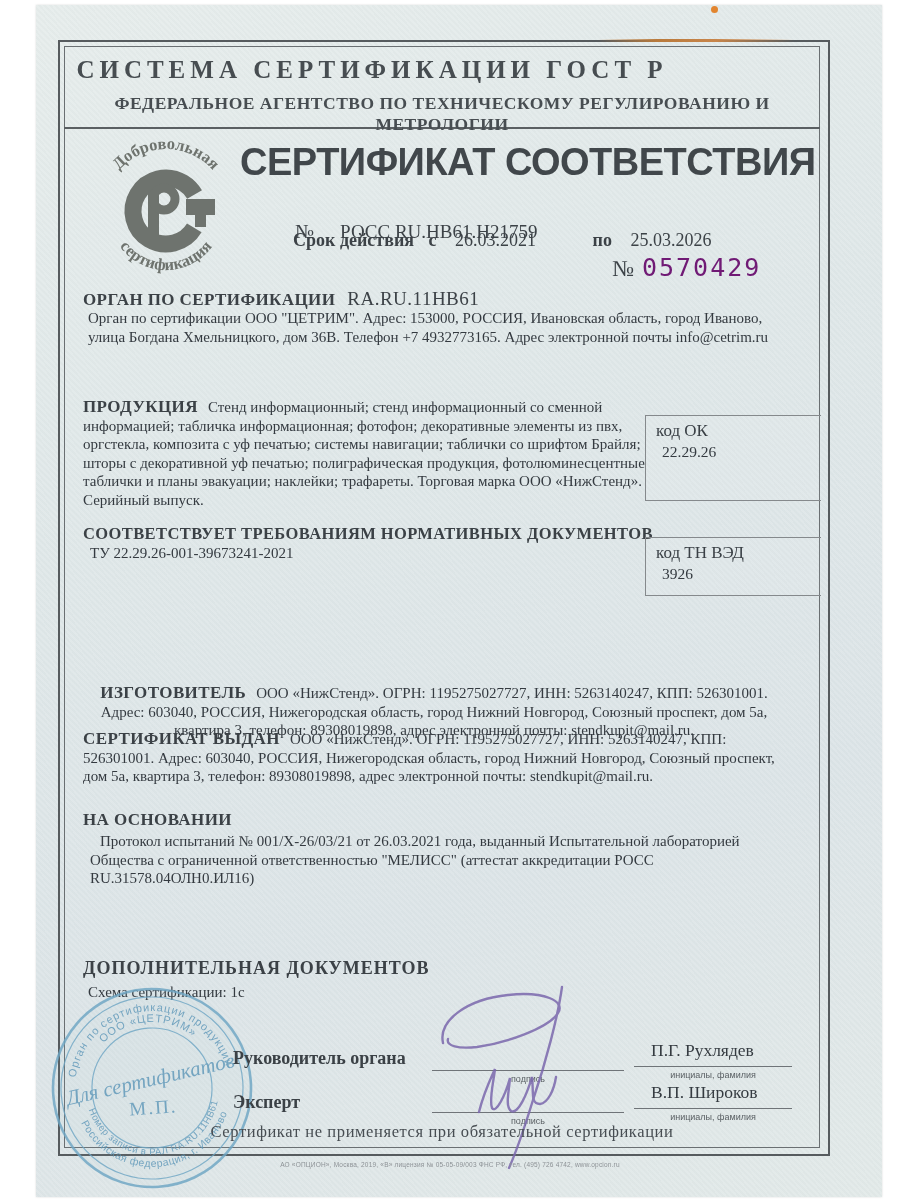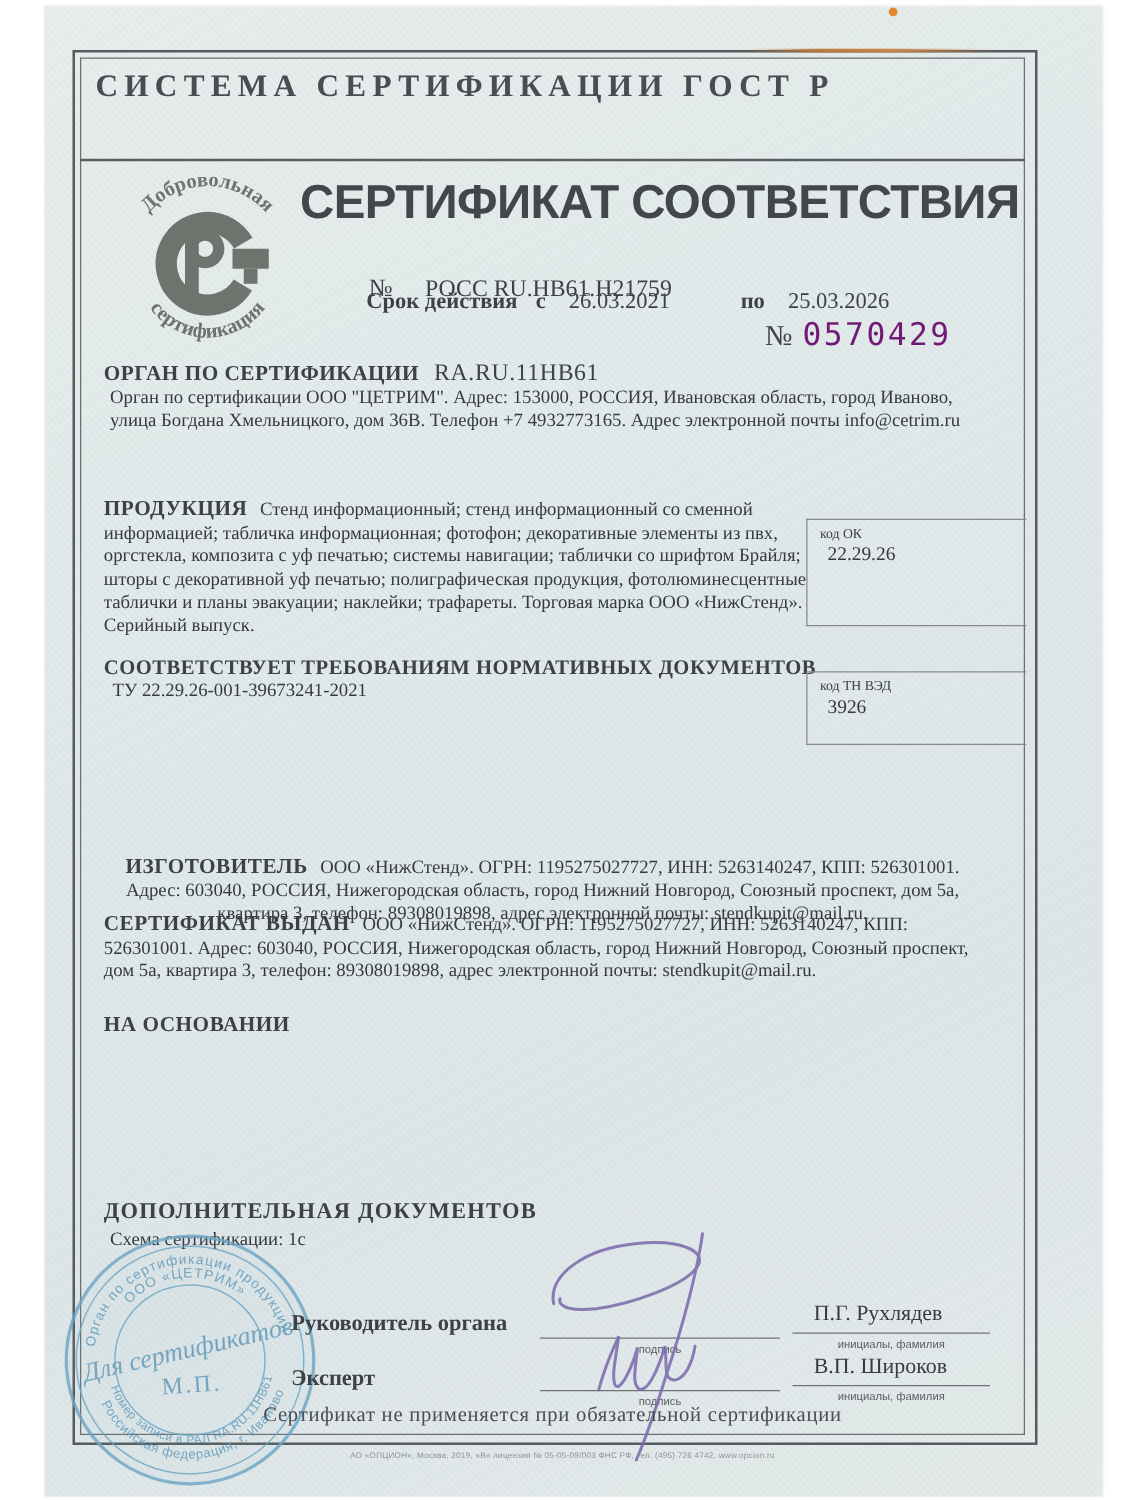"ФЕДЕРАЛЬНОЕ АГЕНТСТВО ПО ТЕХНИЧЕСКОМУ" div.hdr2 { html: none -> <div>ФЕДЕРАЛЬНОЕ АГЕНТСТВО ПО ТЕХНИЧЕСКОМУ РЕГУЛИРОВАНИЮ И МЕТРОЛОГИИ</div> }
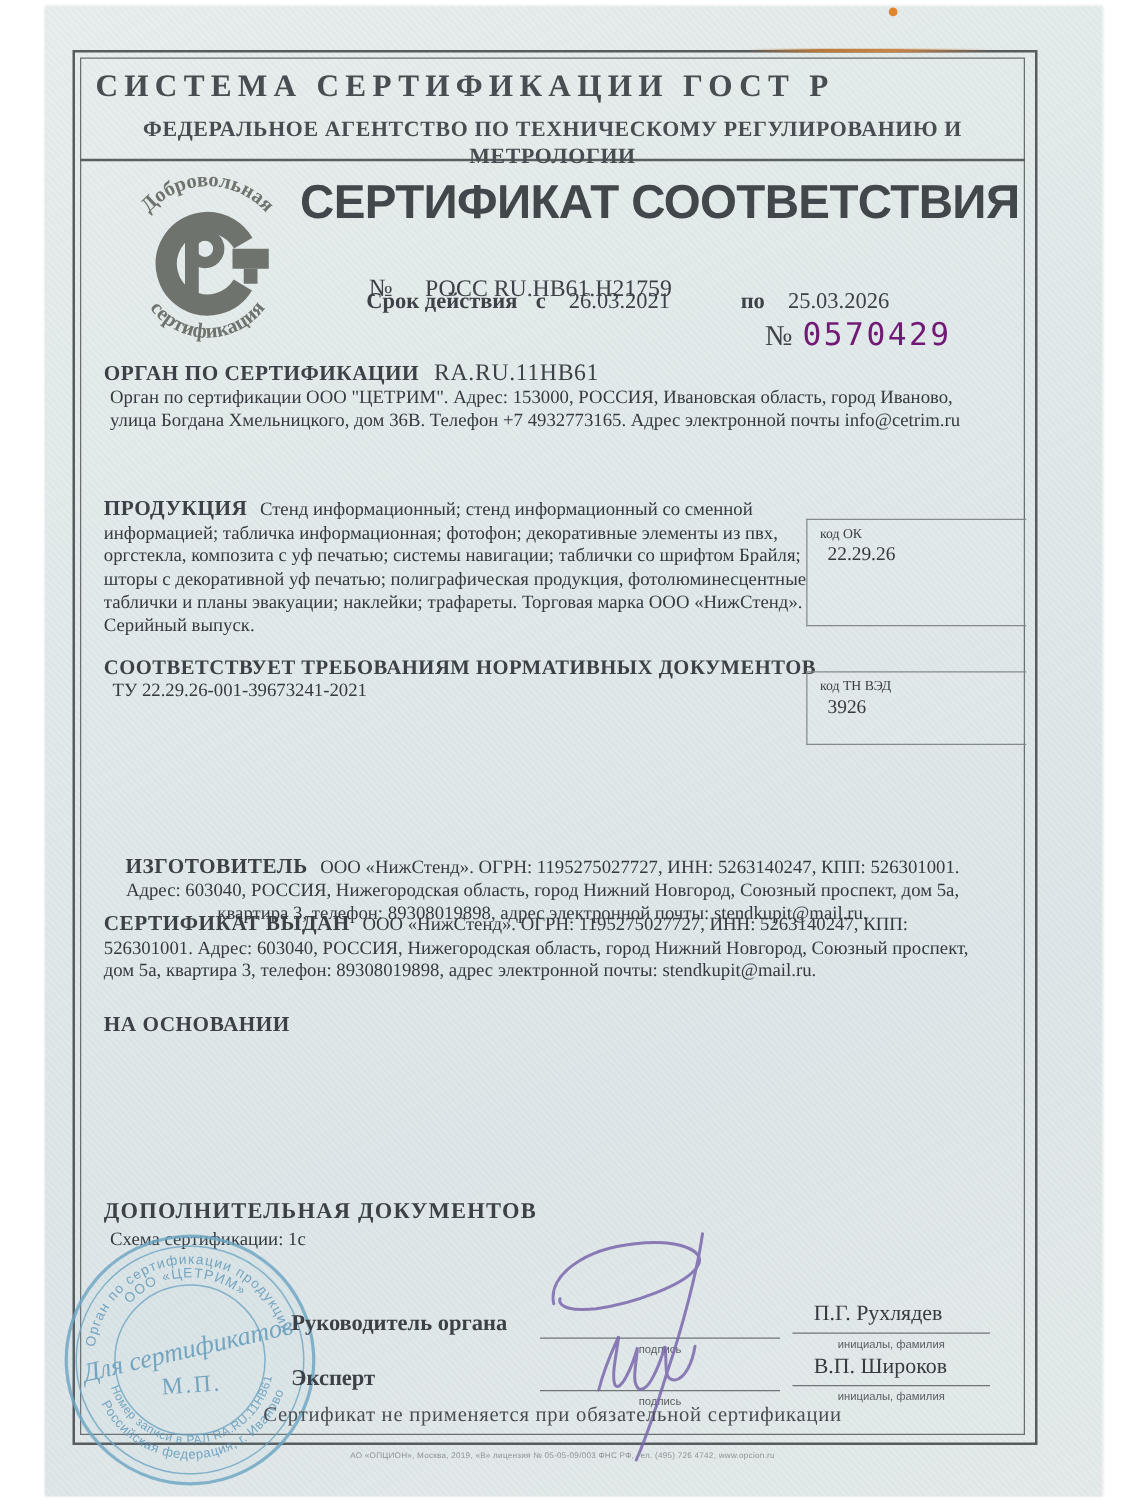"код ОК" .codebox .cb-label { font-size: 11px -> 17px }
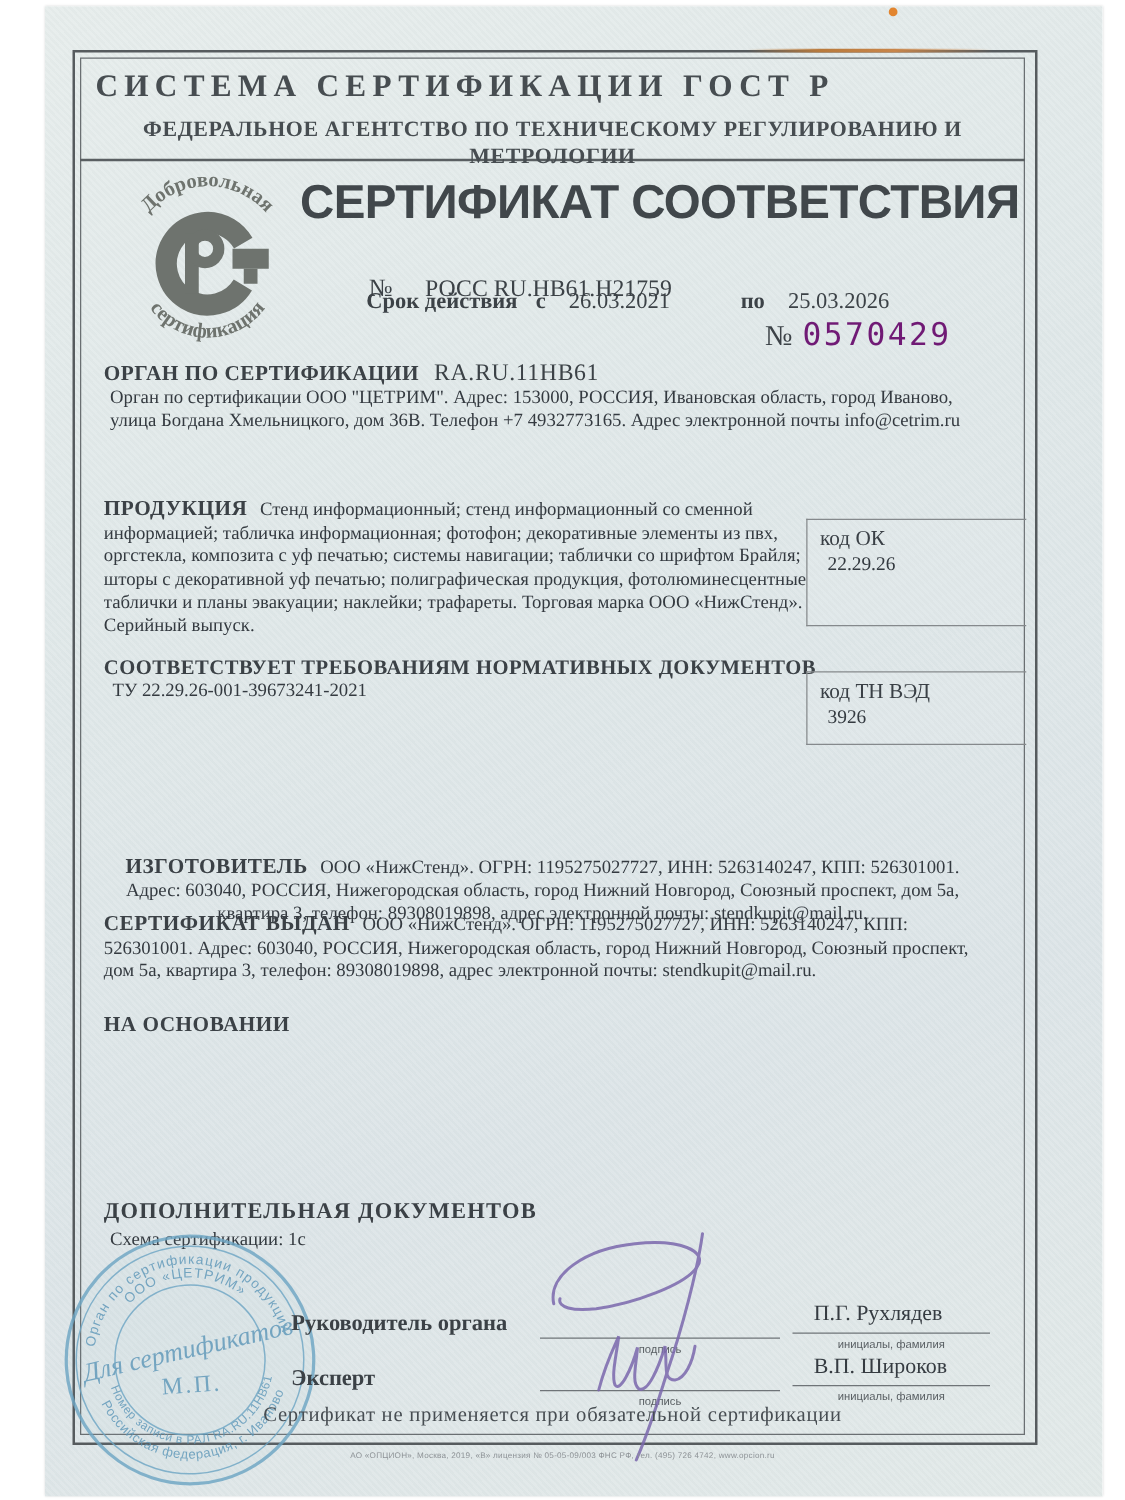"Протокол испытаний № 001/Х-26/03/21 от" div.para { html: none -> <div>Протокол испытаний № 001/Х-26/03/21 от 26.03.2021 года, выданный Испытательной лабораторией Общества с ограниченной ответственностью "МЕЛИСС" (аттестат аккредитации РОСС RU.31578.04ОЛН0.ИЛ16)</div> }
